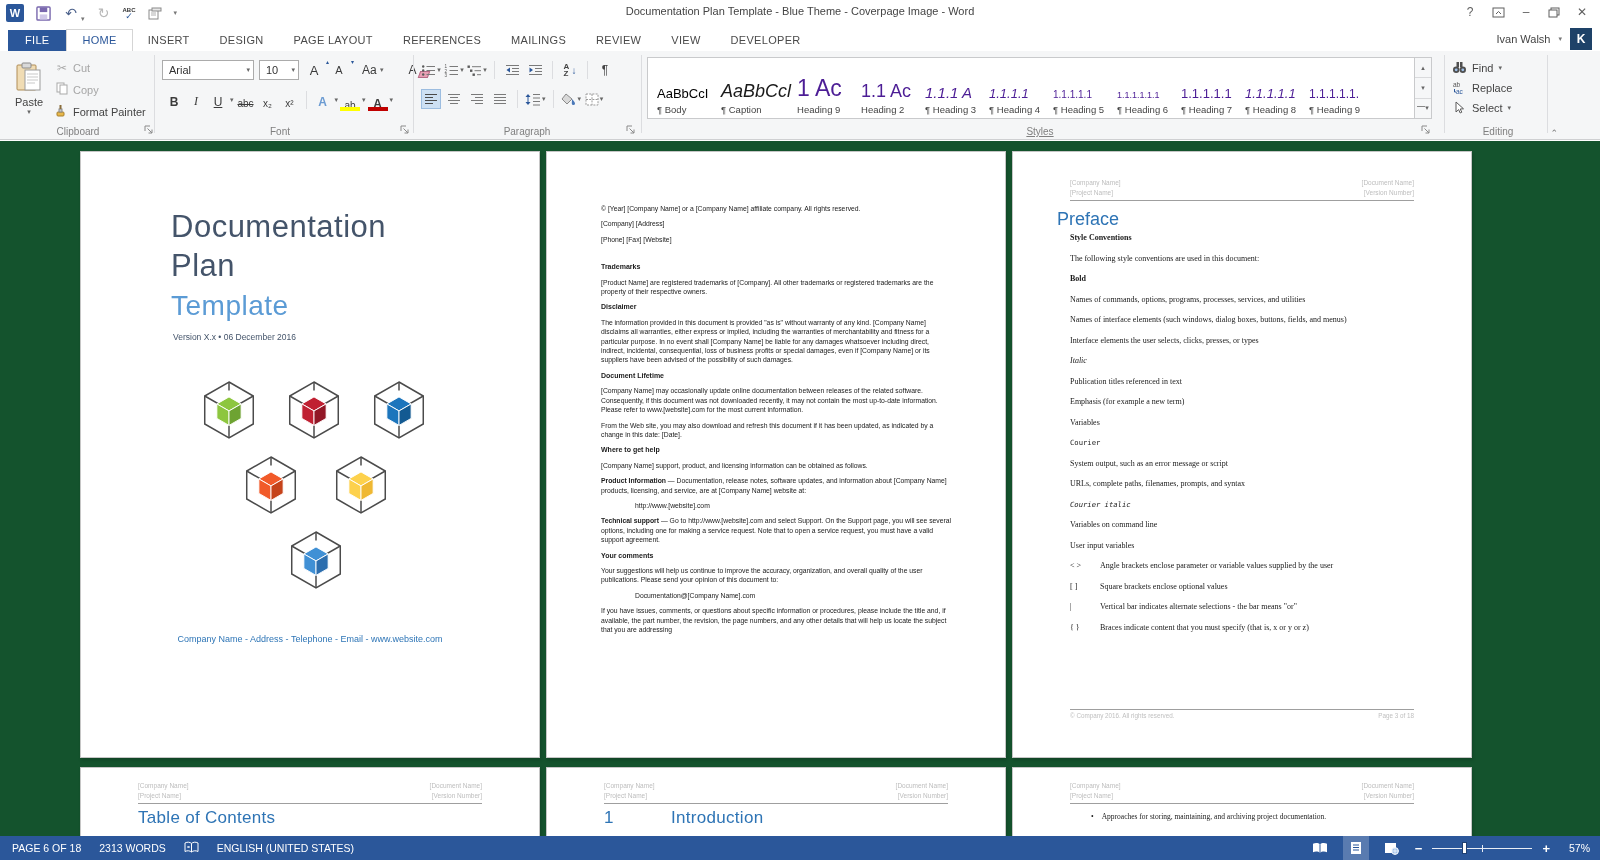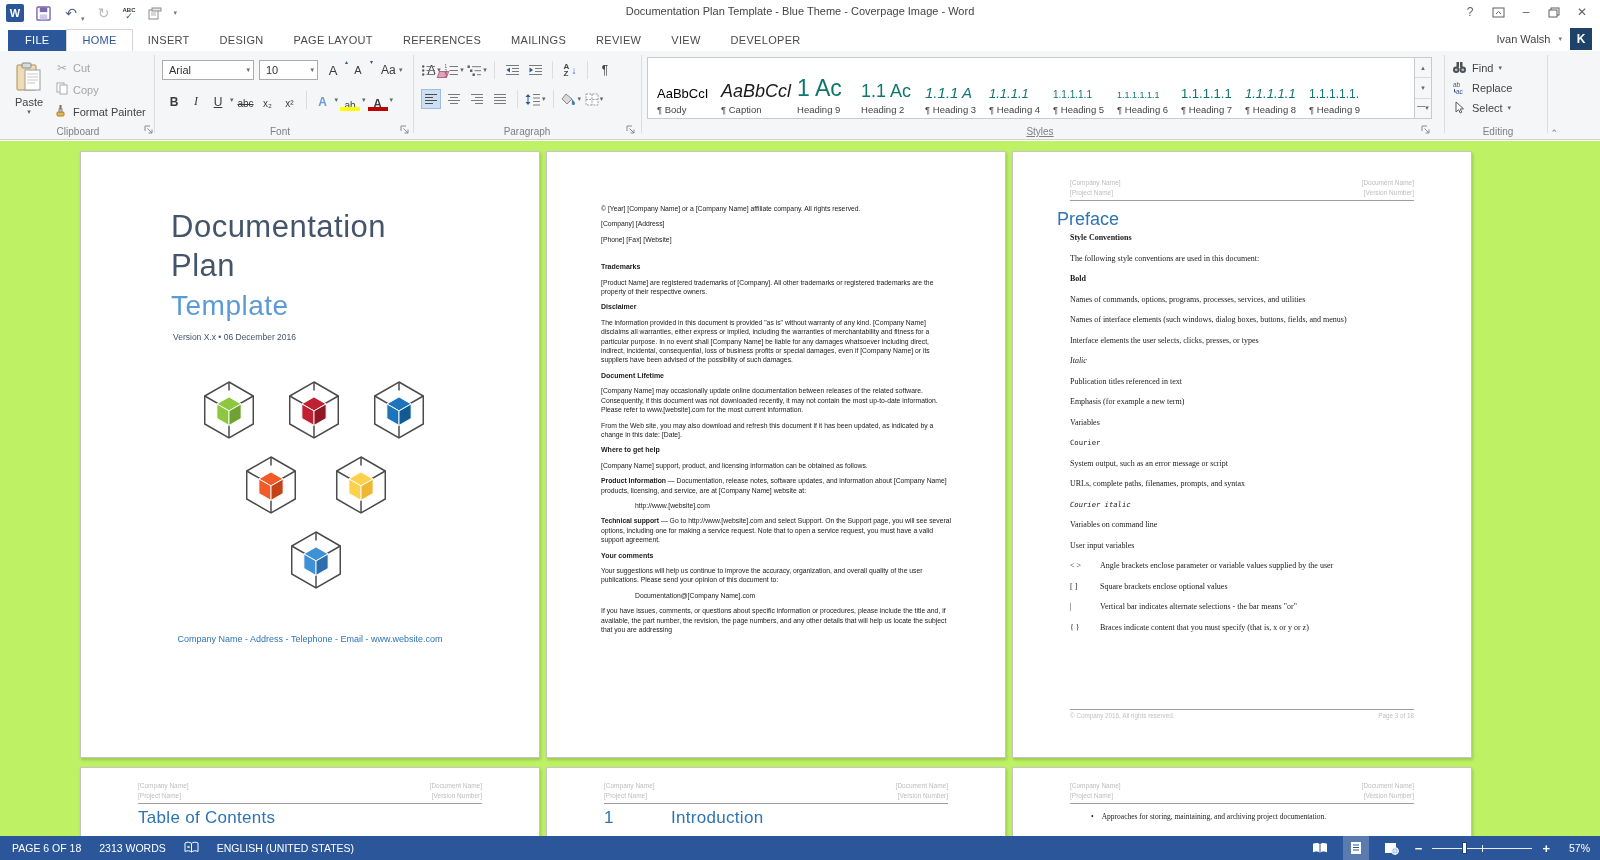"10" span.combo { width: 59px -> 40px }
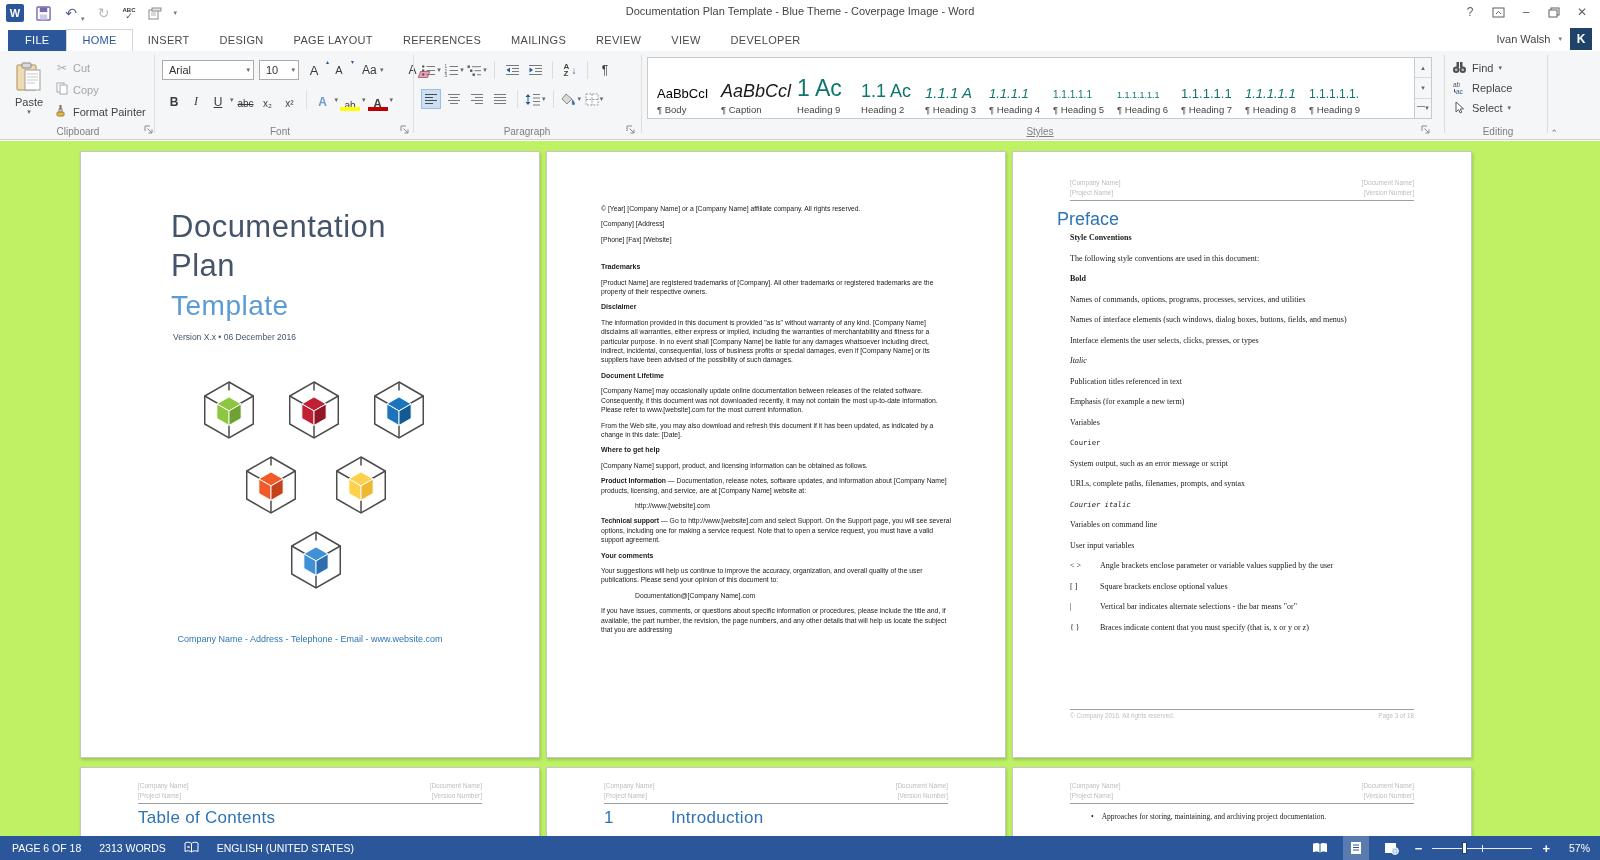"1 Ac" .sty .prev { color: #0f766e -> #4c1d95 }
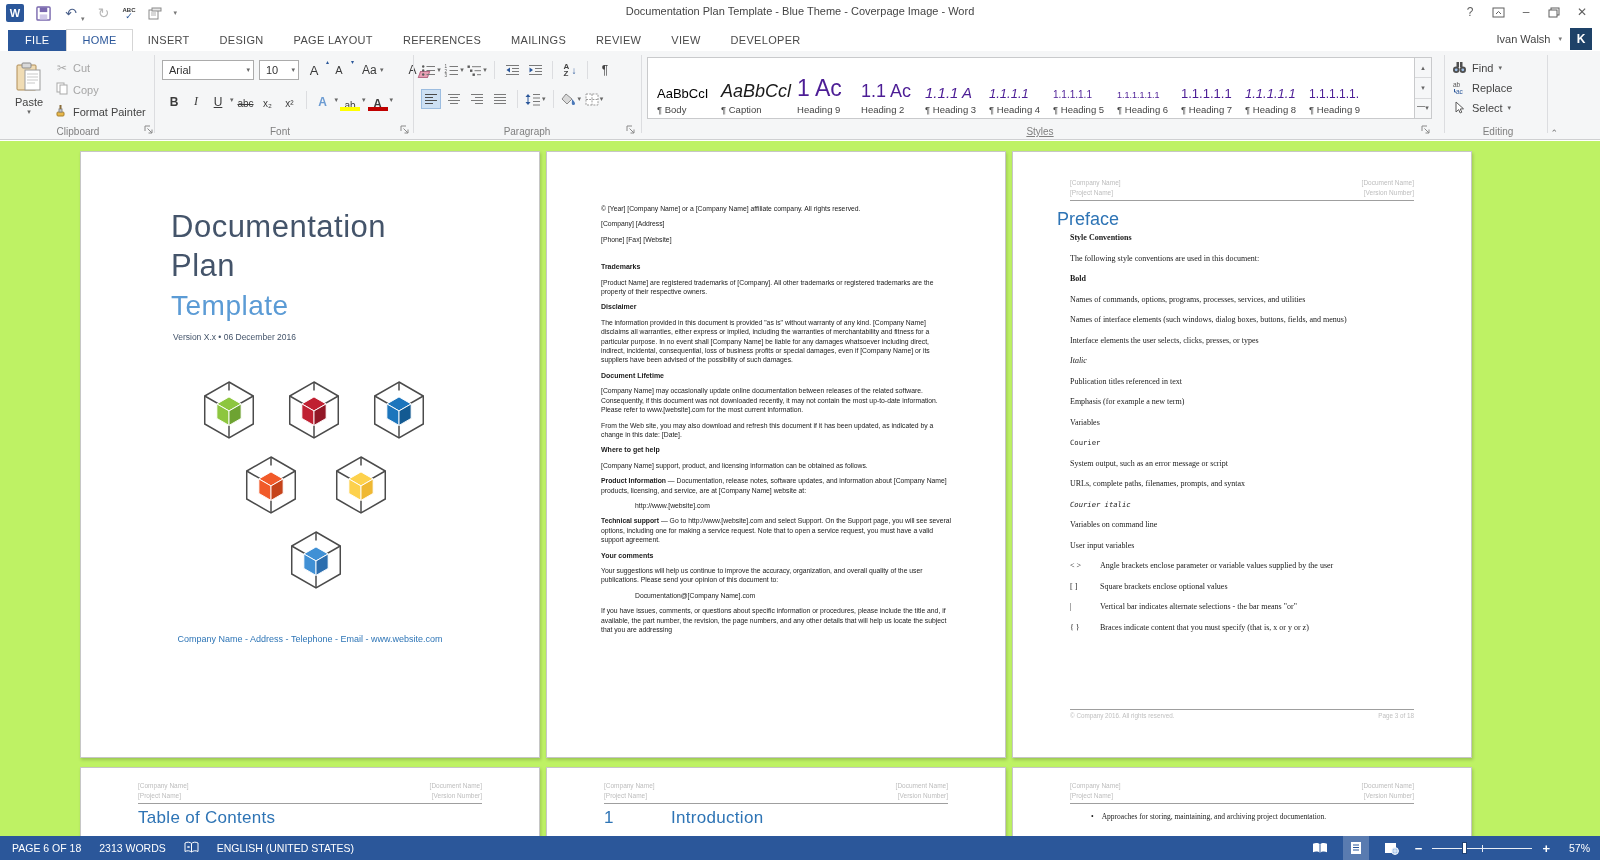"Documentation" .docarea { background: #bef264 -> #14532d }
